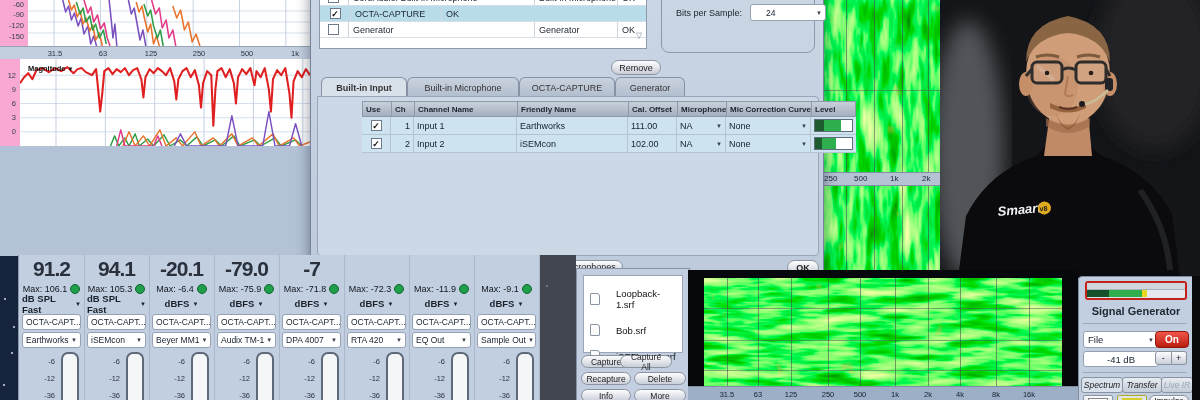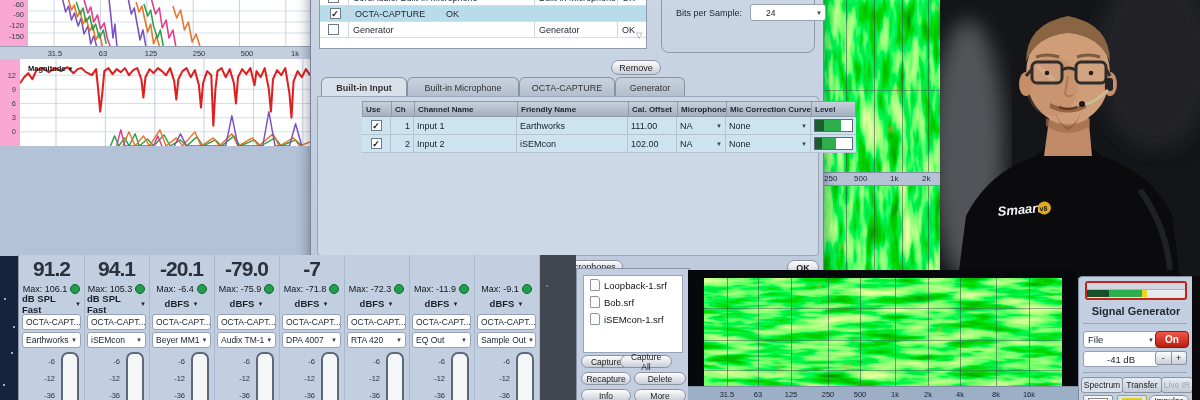"Loopback-1.srf" .file { gap: 4px -> 16px; padding: 3px 4px 2px 6px -> 12px 4px 2px 6px }
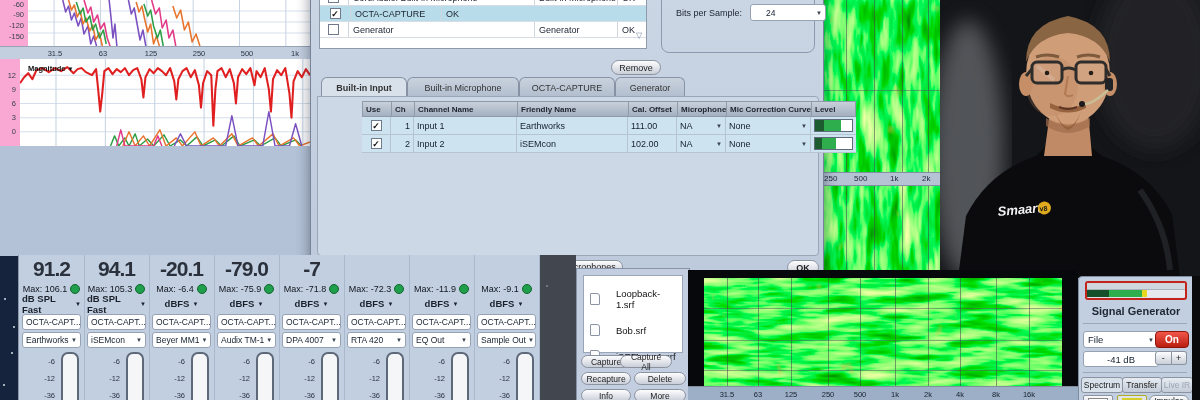"Spectrum" .sg-tab { font-style: none -> italic }
